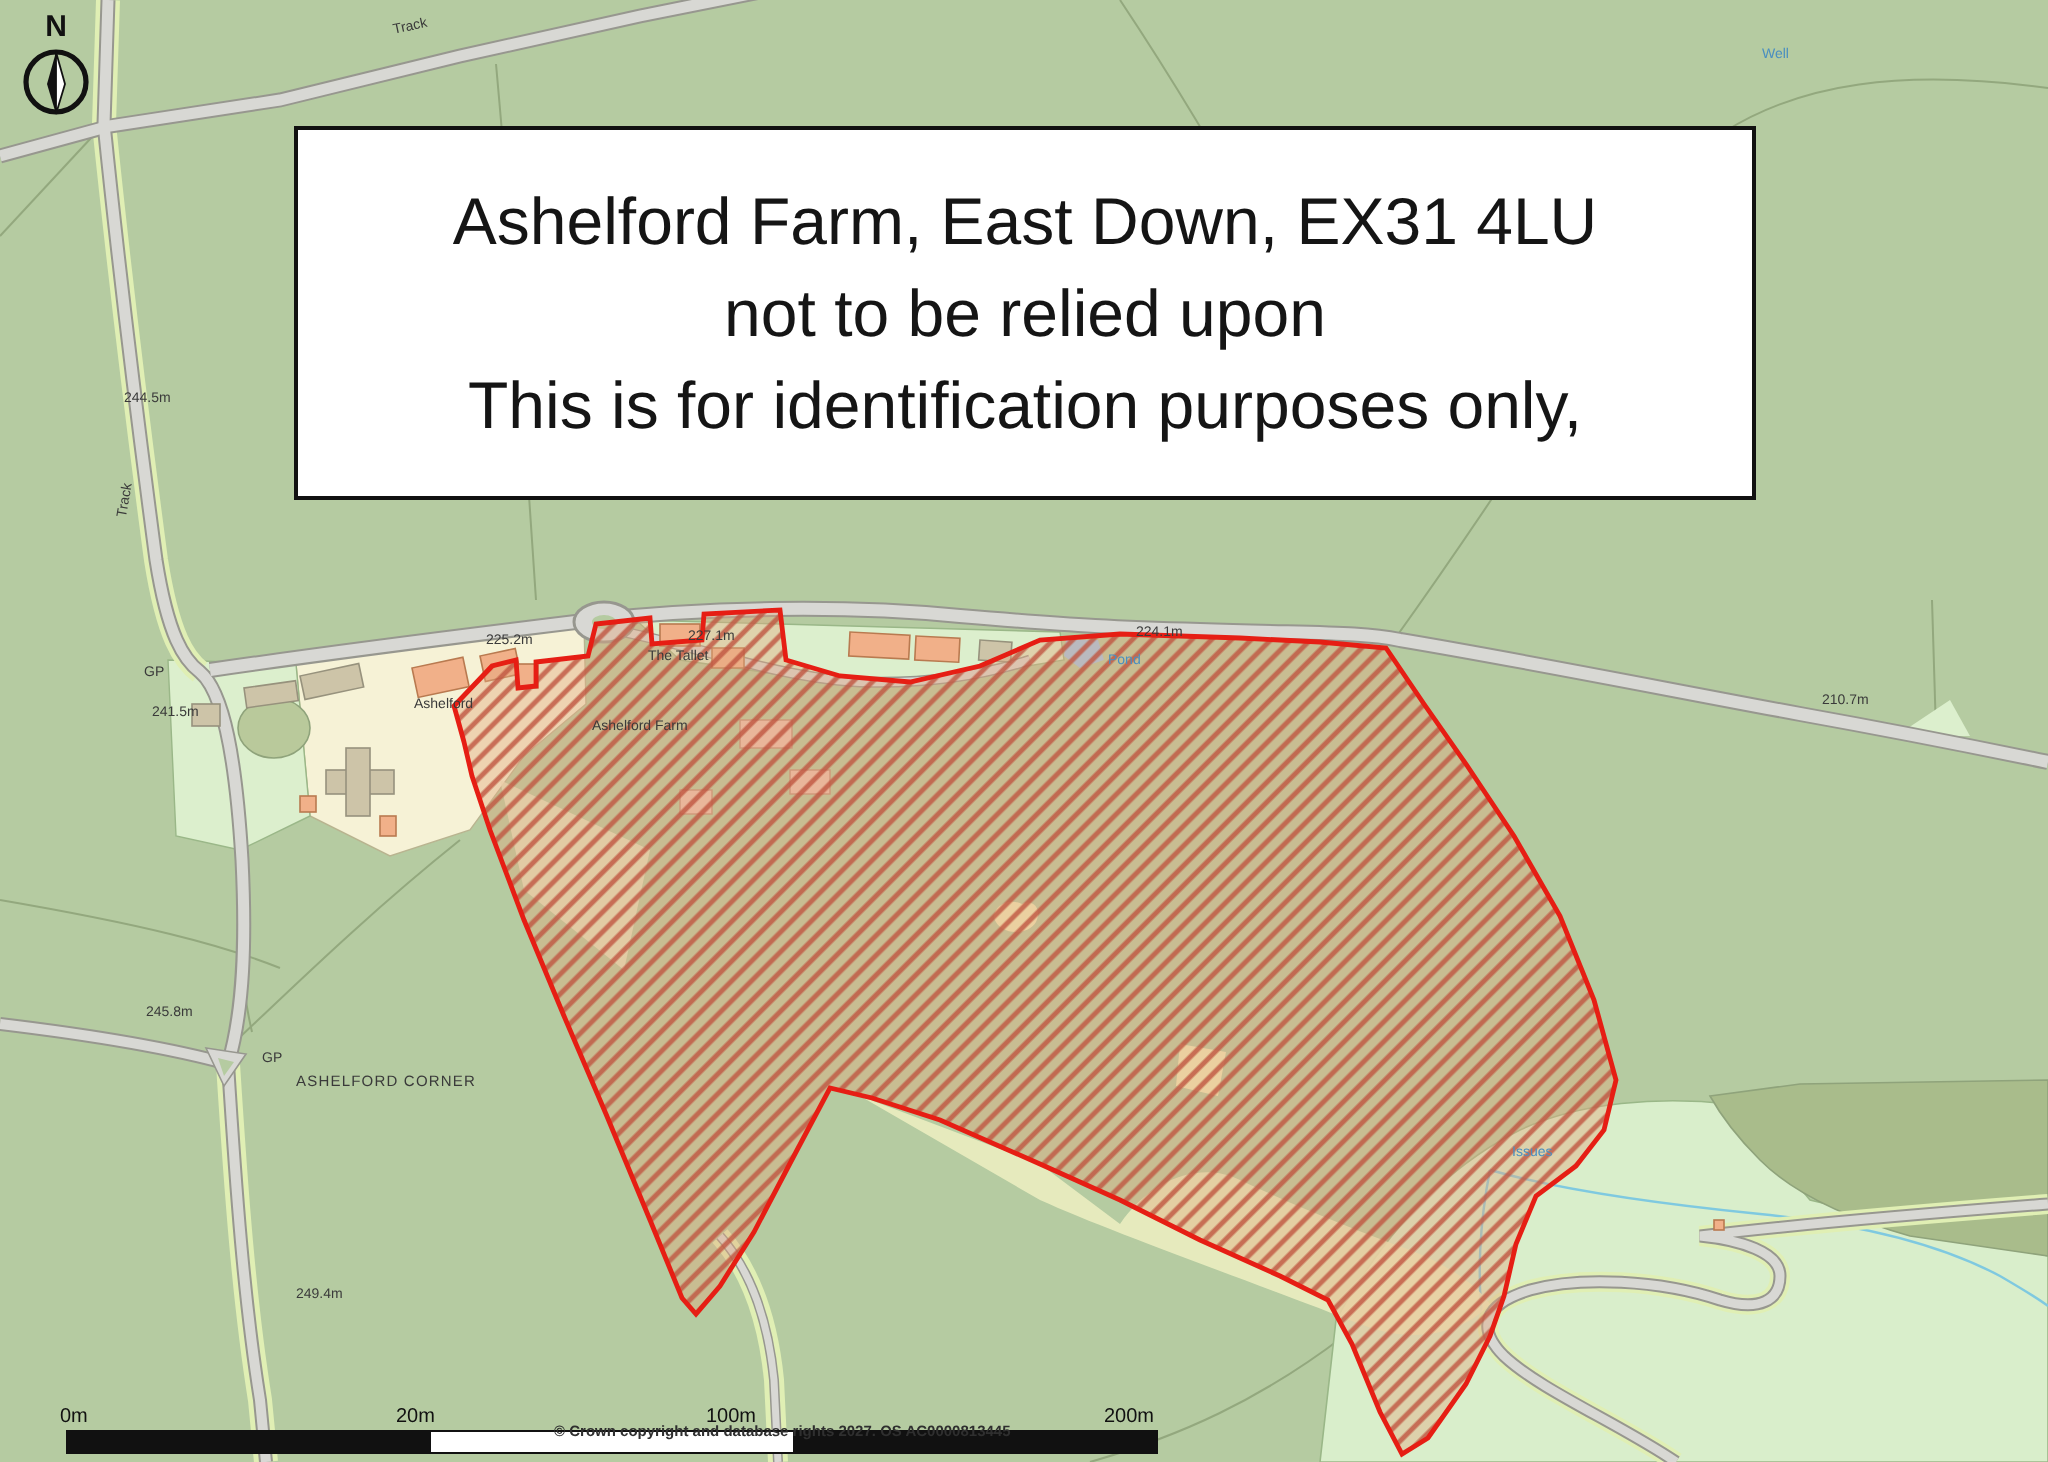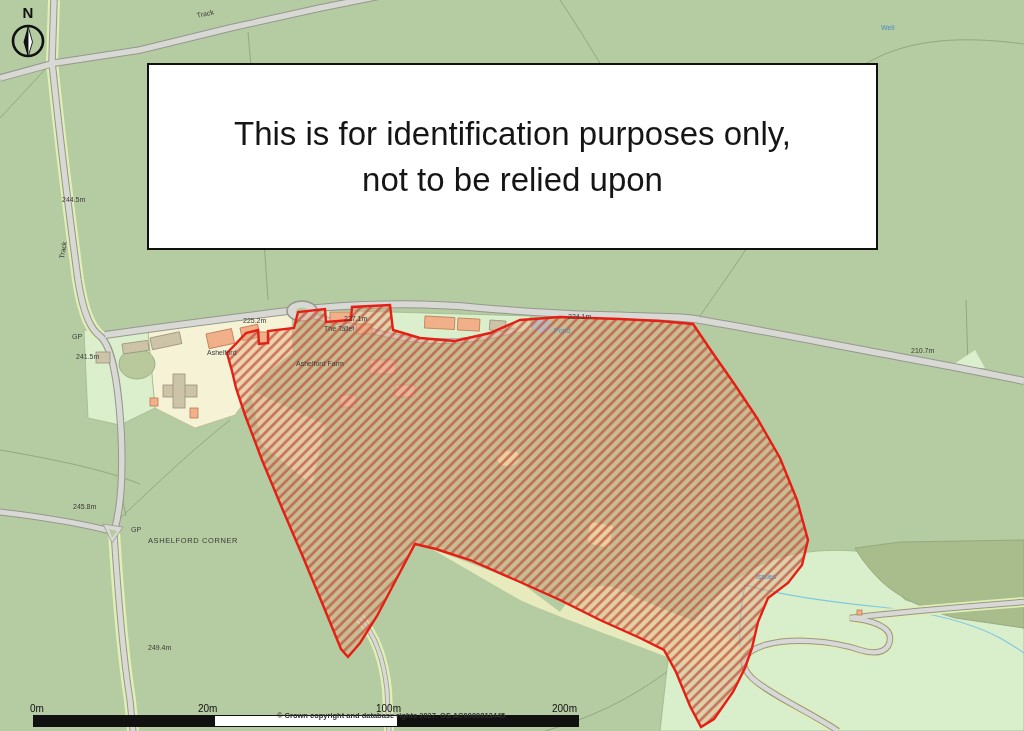"Ashelford Farm, East Down, EX31" div.tline { html: none -> <div>Ashelford Farm, East Down, EX31 4LU</div> }
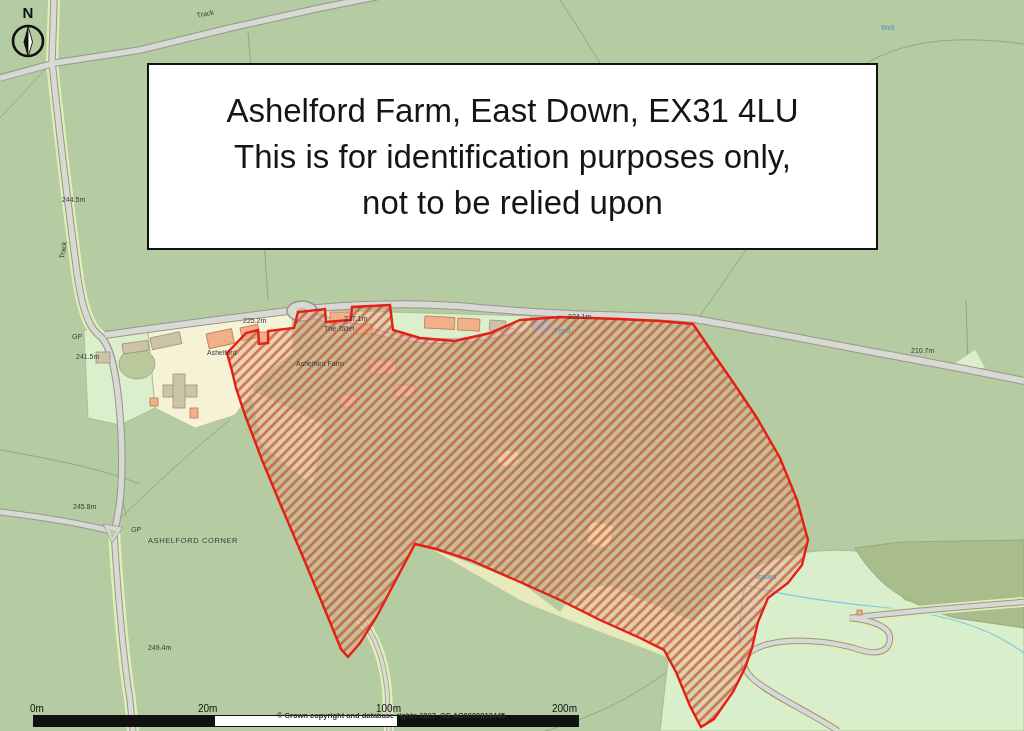"This is for identification purposes" div.tline { order: before "not to be relied upon" -> after "not to be relied upon" }
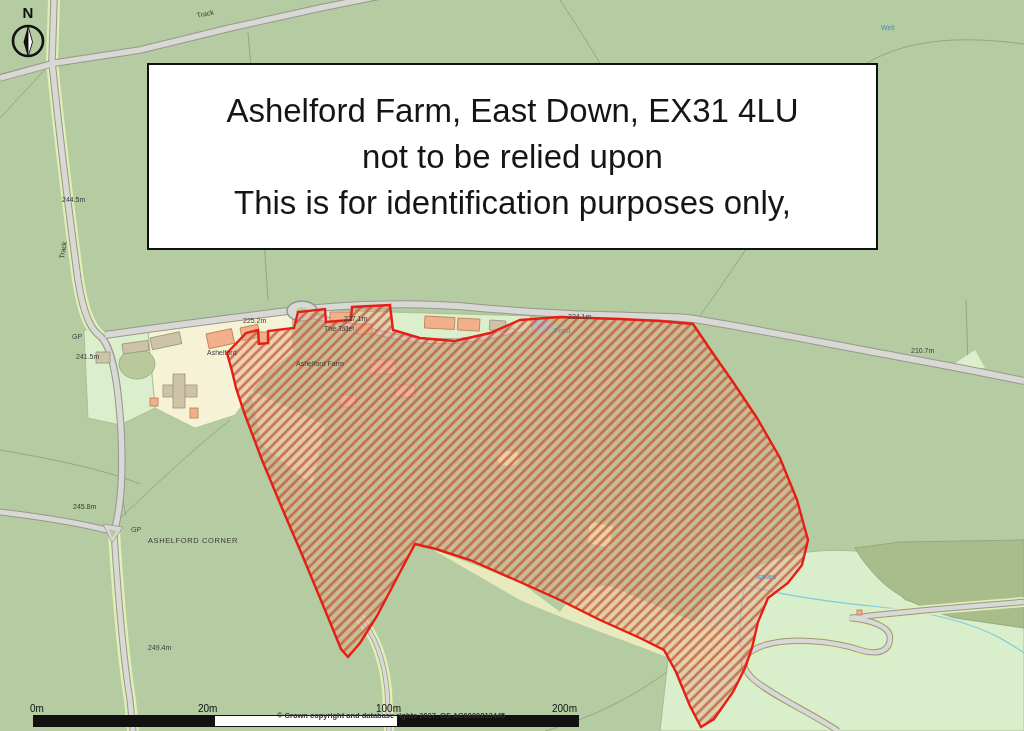"100m" span.scale-tick { left: 376px -> 353px }
